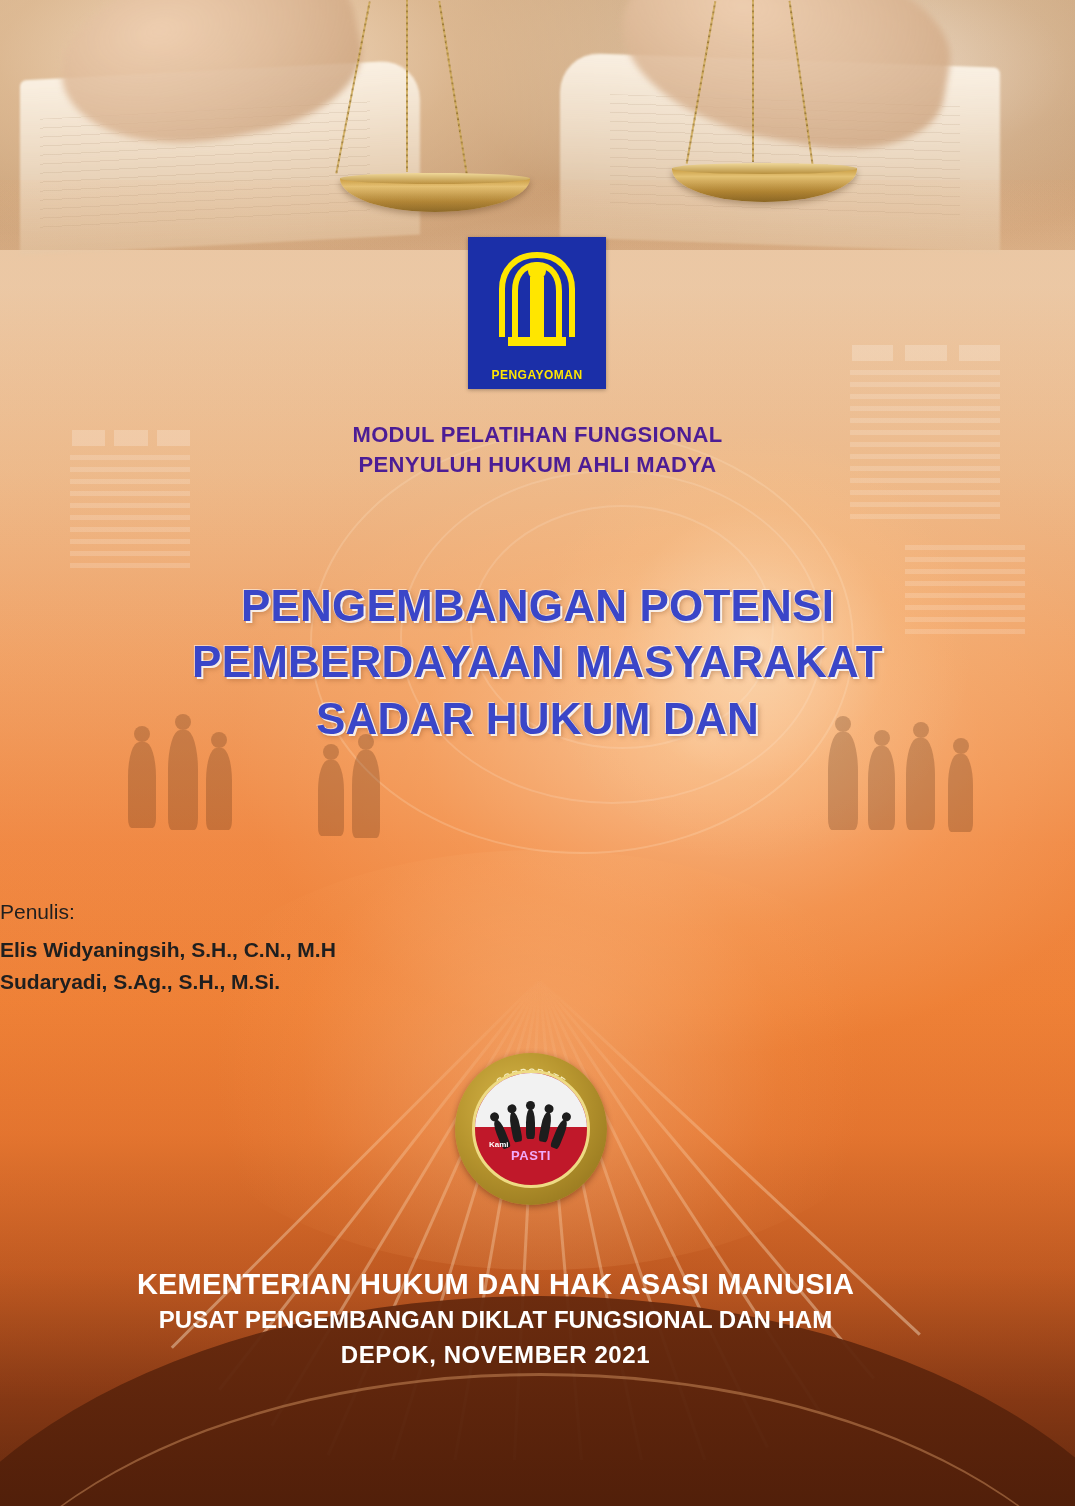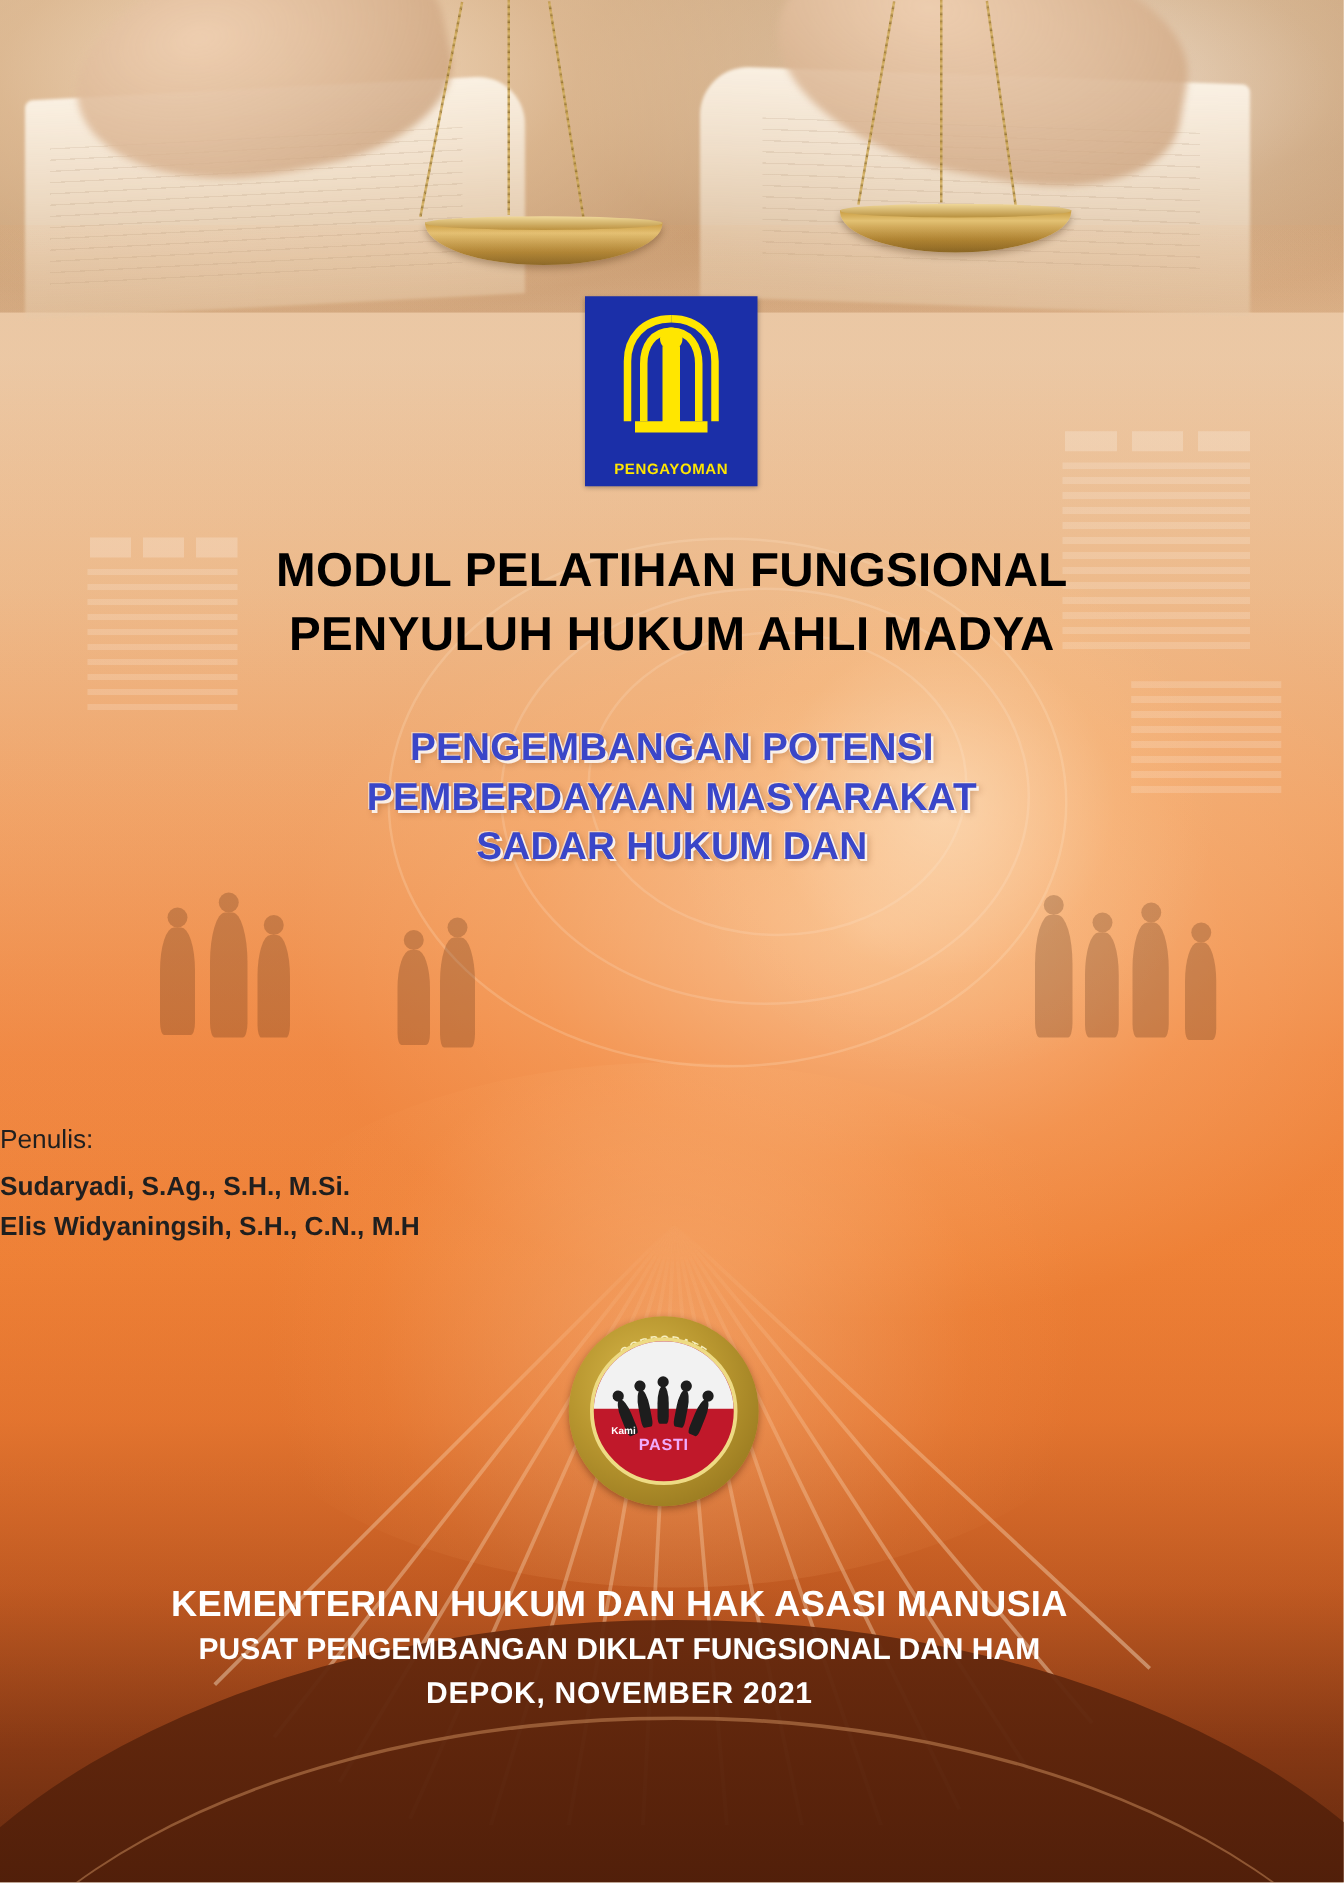"MODUL PELATIHAN FUNGSIONAL" .subtitle { color: #000000 -> #4c1d95; font-size: 38px -> 22px; top: 432px -> 420px }
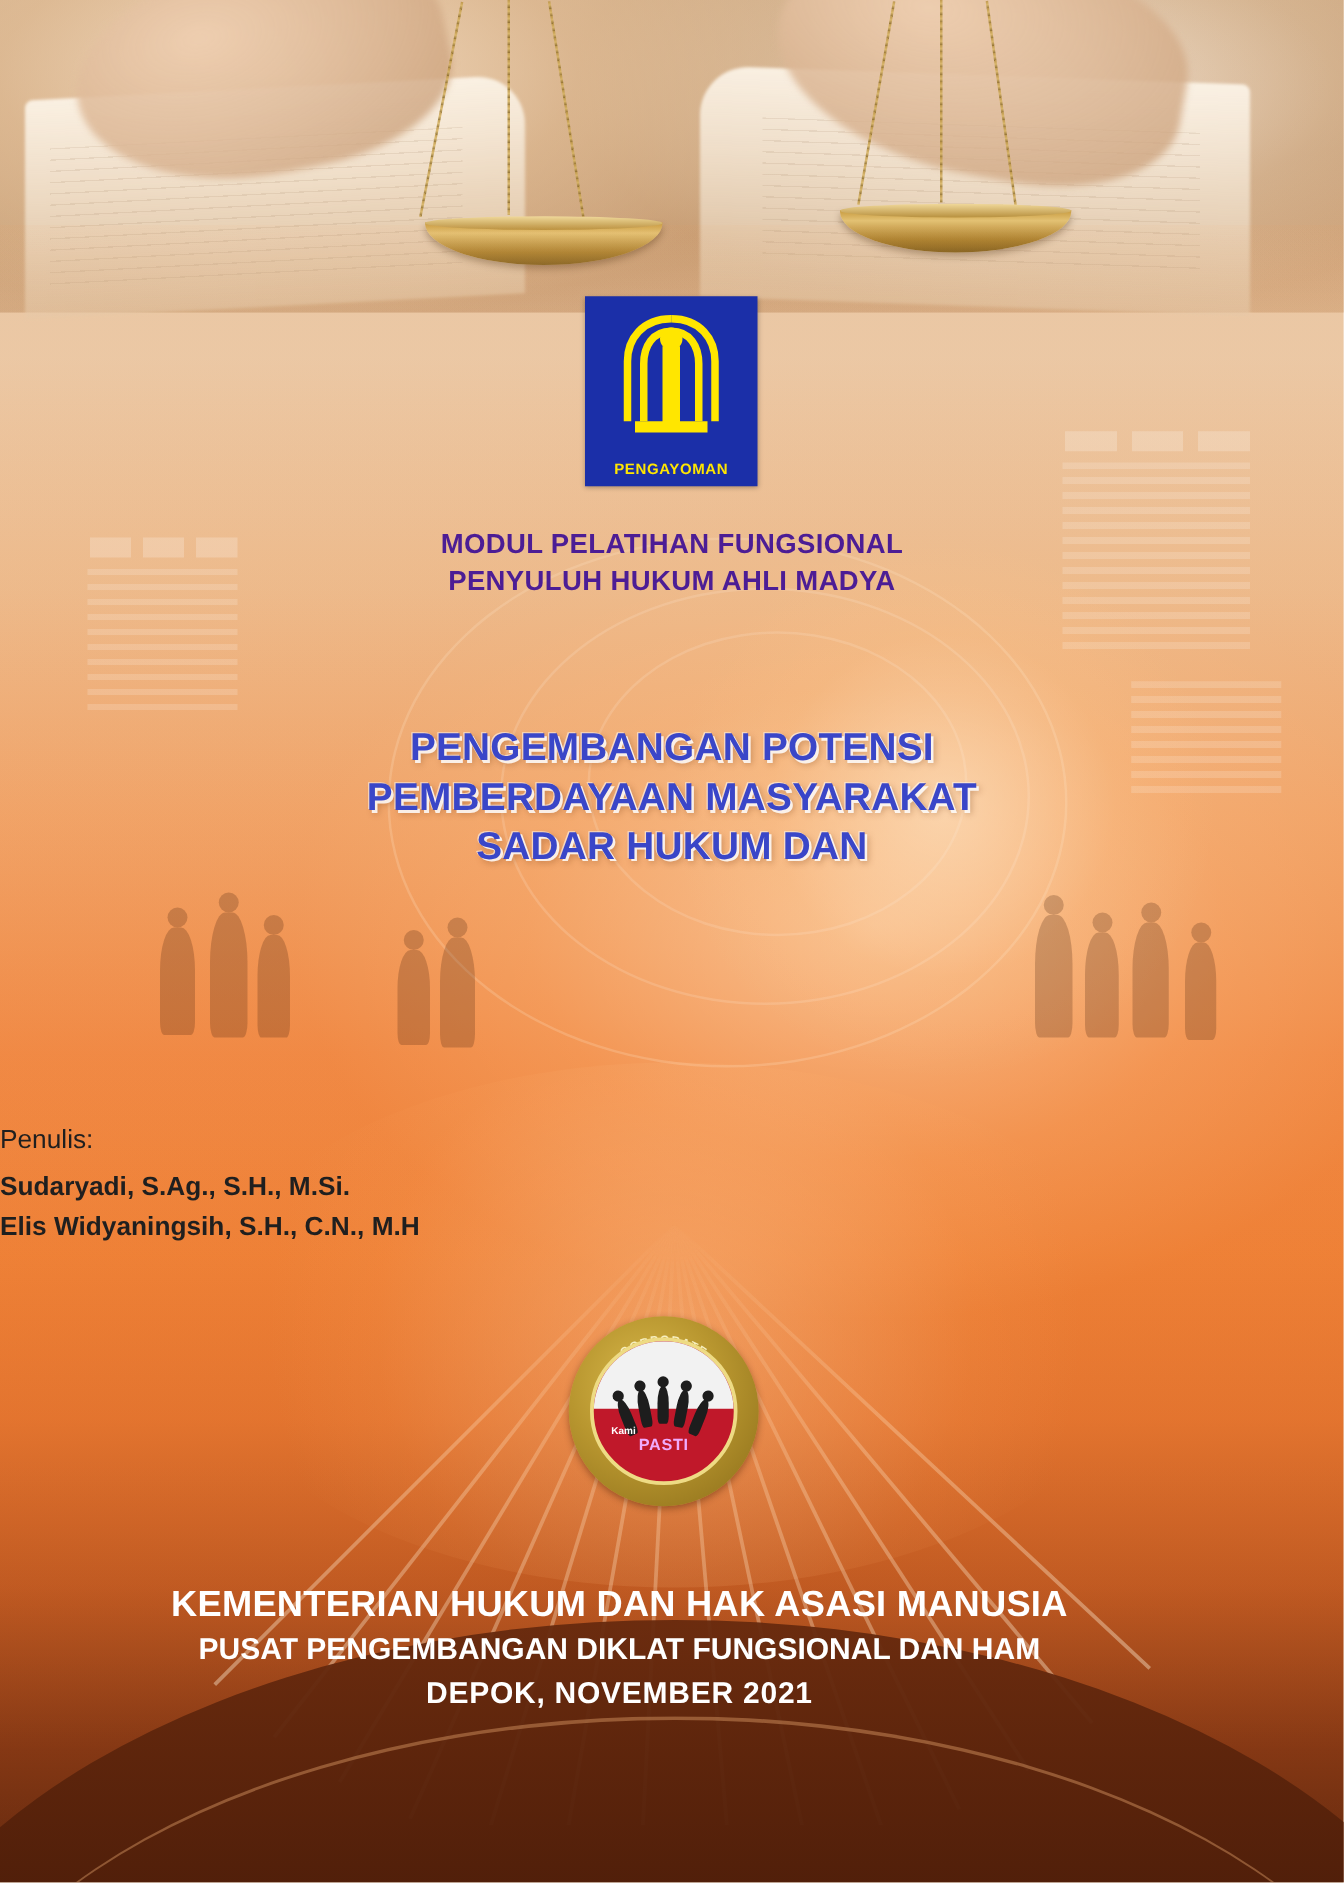"PENGEMBANGAN POTENSI" .main-title { font-size: 31px -> 44px }
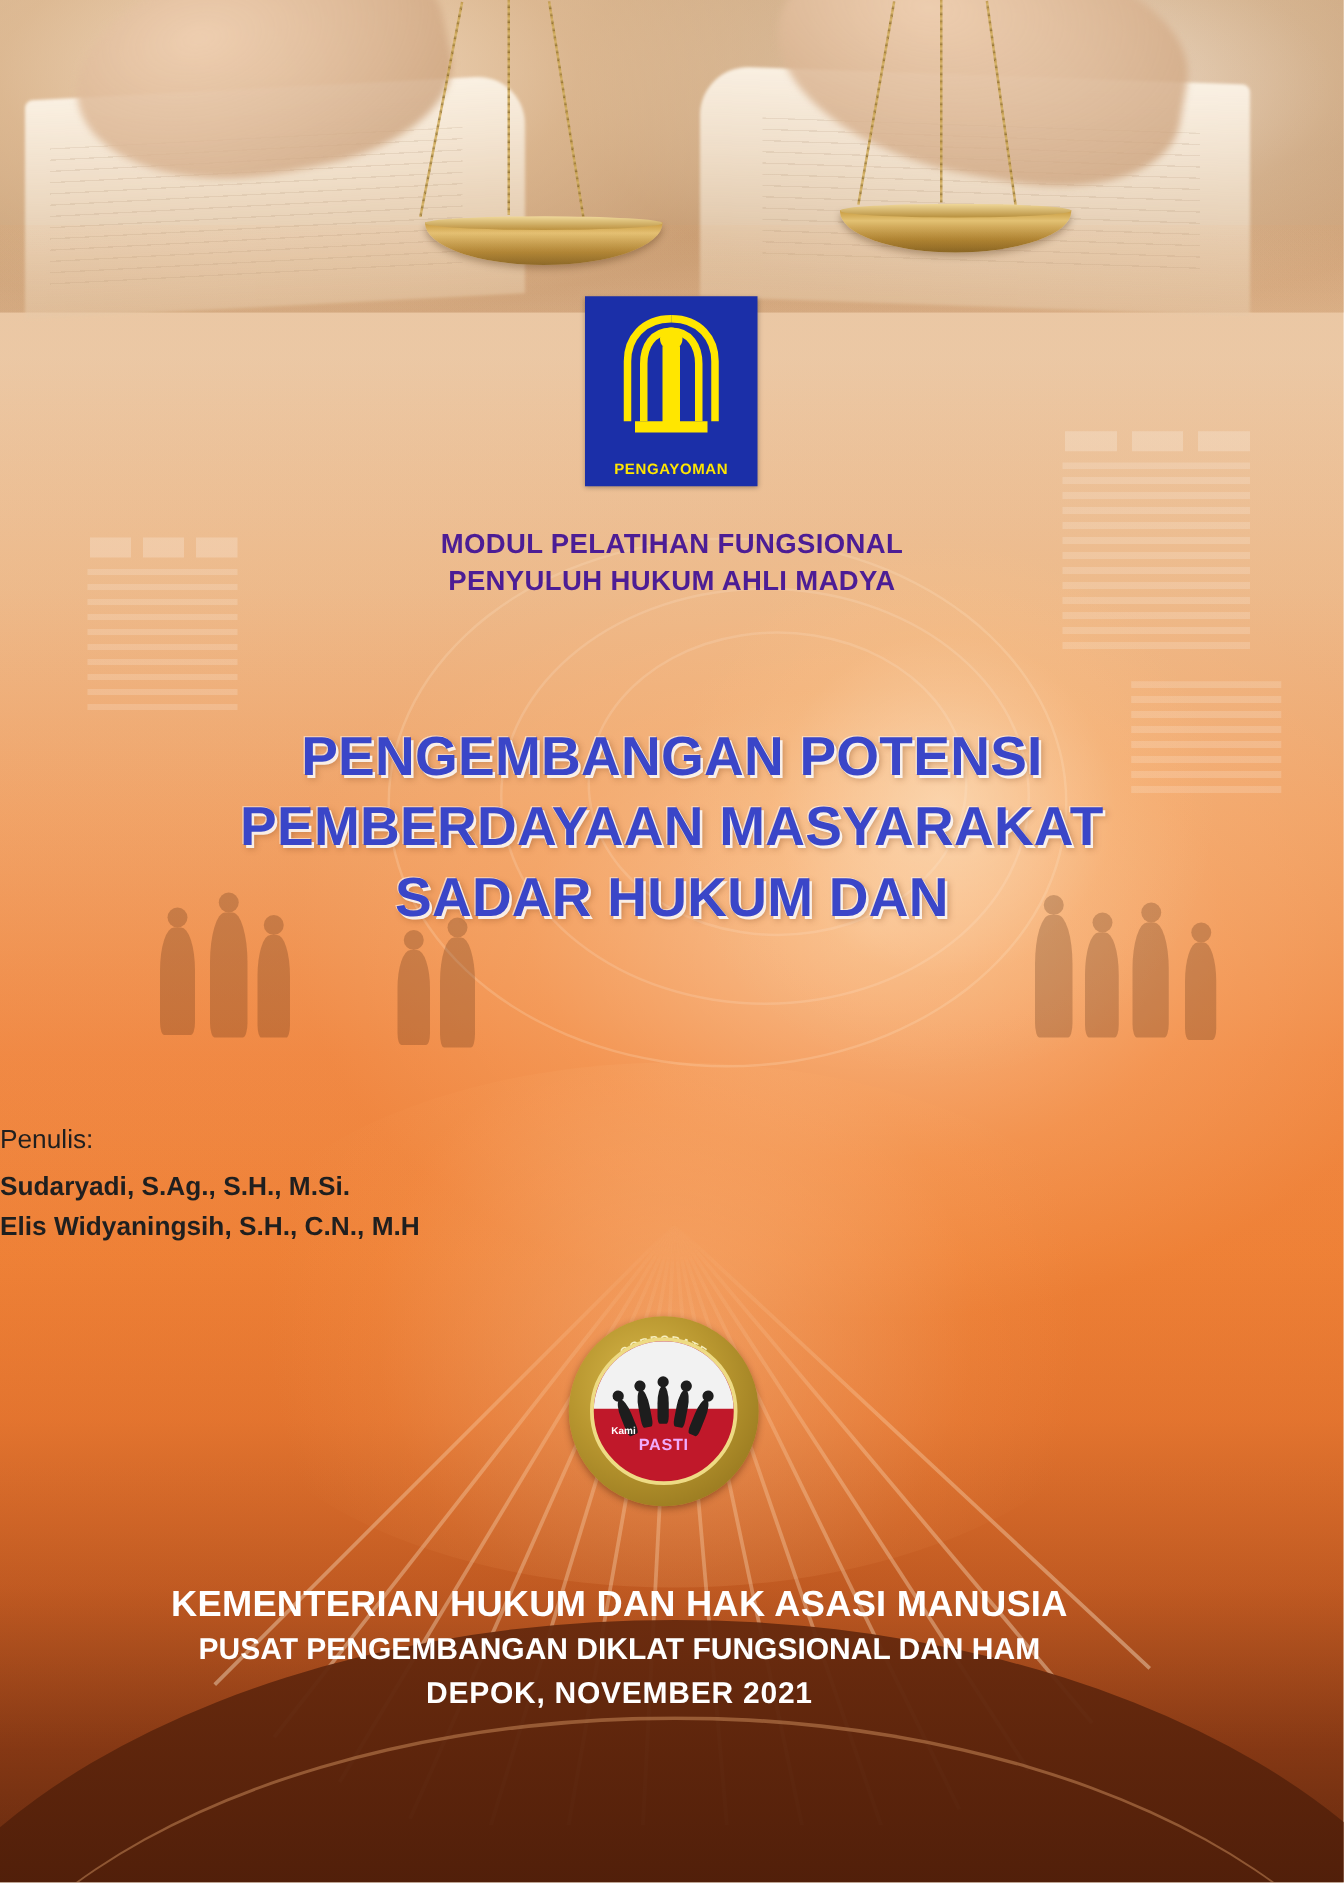"Sudaryadi, S.Ag., S.H., M.Si." div.name { order: before "Elis Widyaningsih, S.H., C.N., M.H" -> after "Elis Widyaningsih, S.H., C.N., M.H" }
